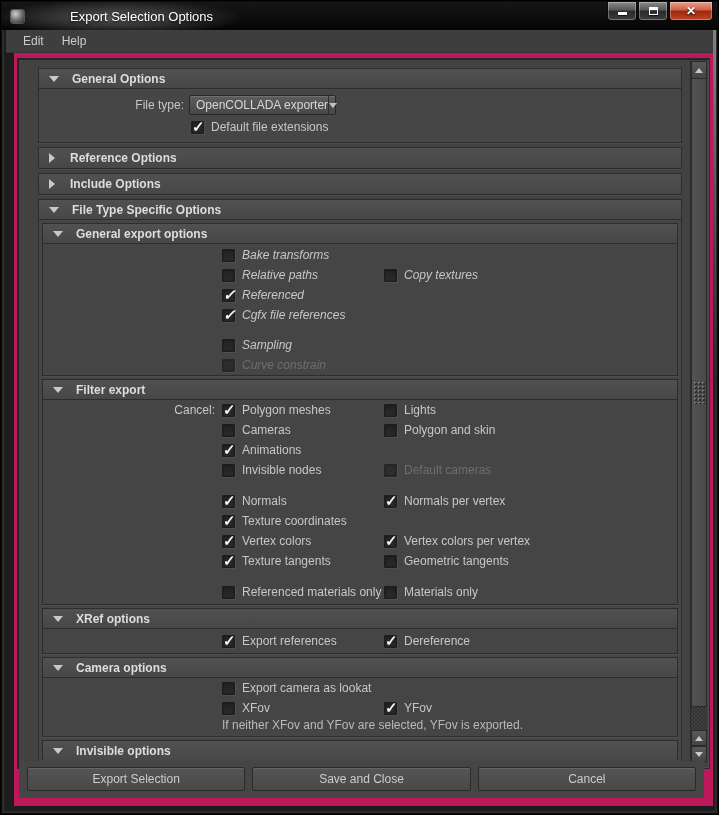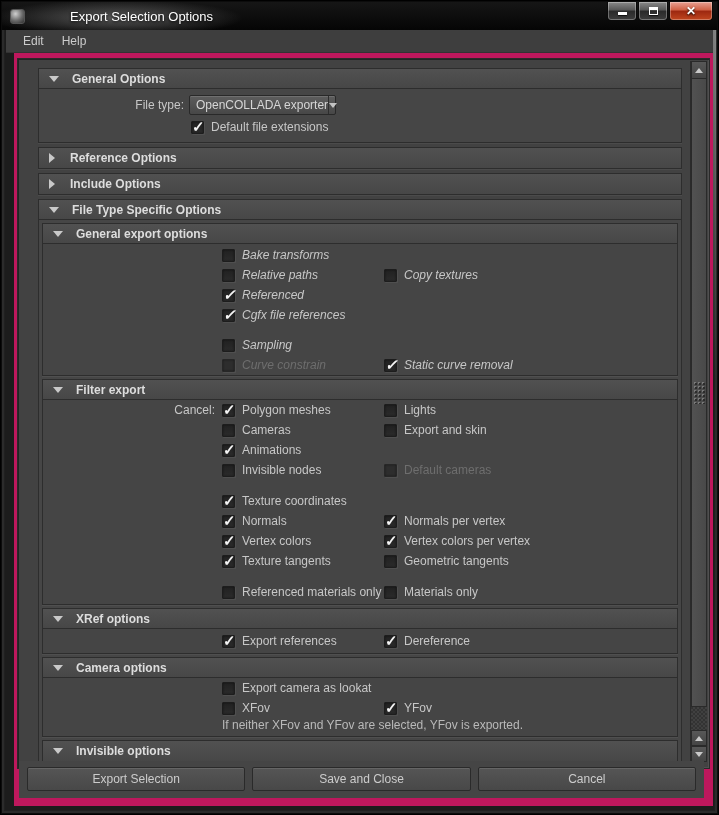"Static curve removal" span.opt { html: <span> <span></span> <span>Static curve removal</span> </span> -> none }
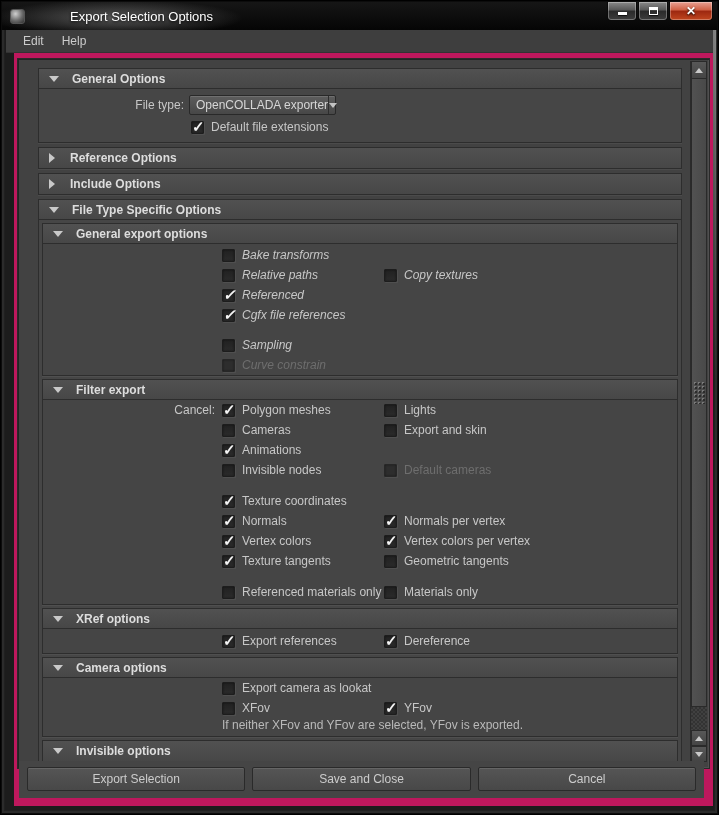"Export and skin" span.lbl { text: Export -> Polygon }
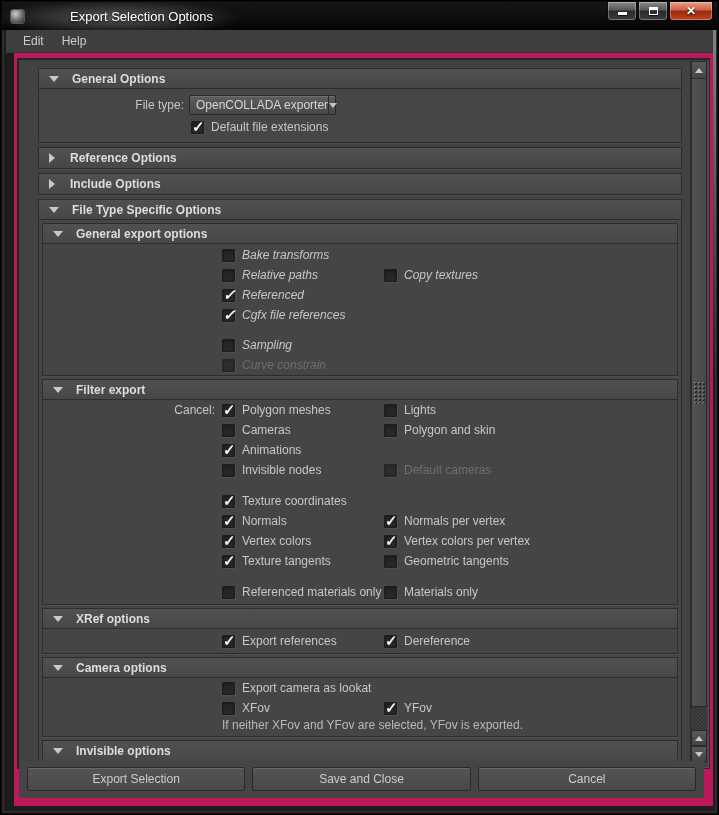"Texture coordinates" div.row { order: before "Normals" -> after "Normals" }
